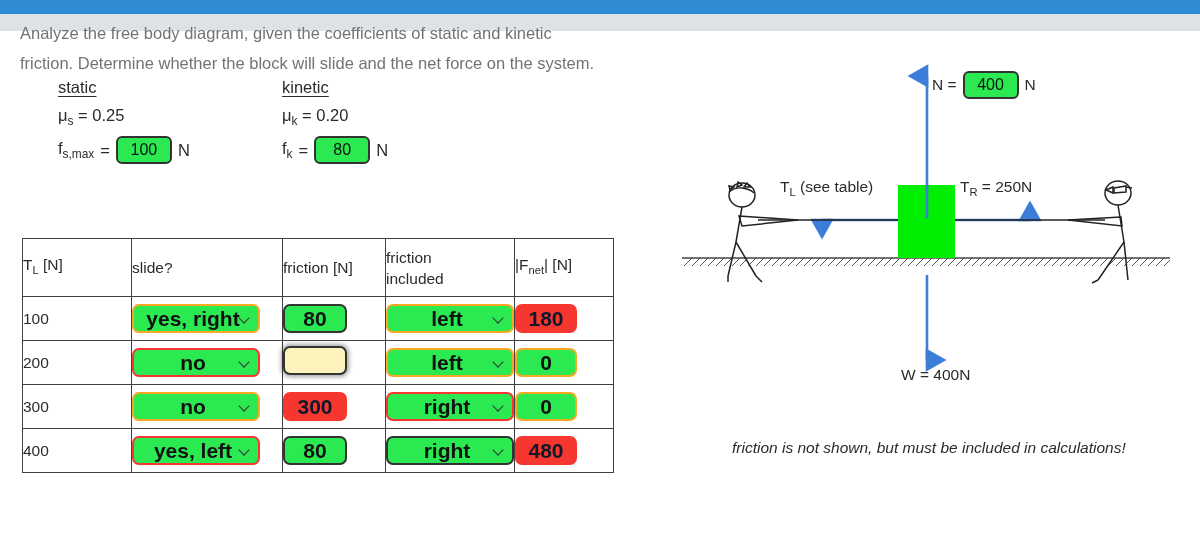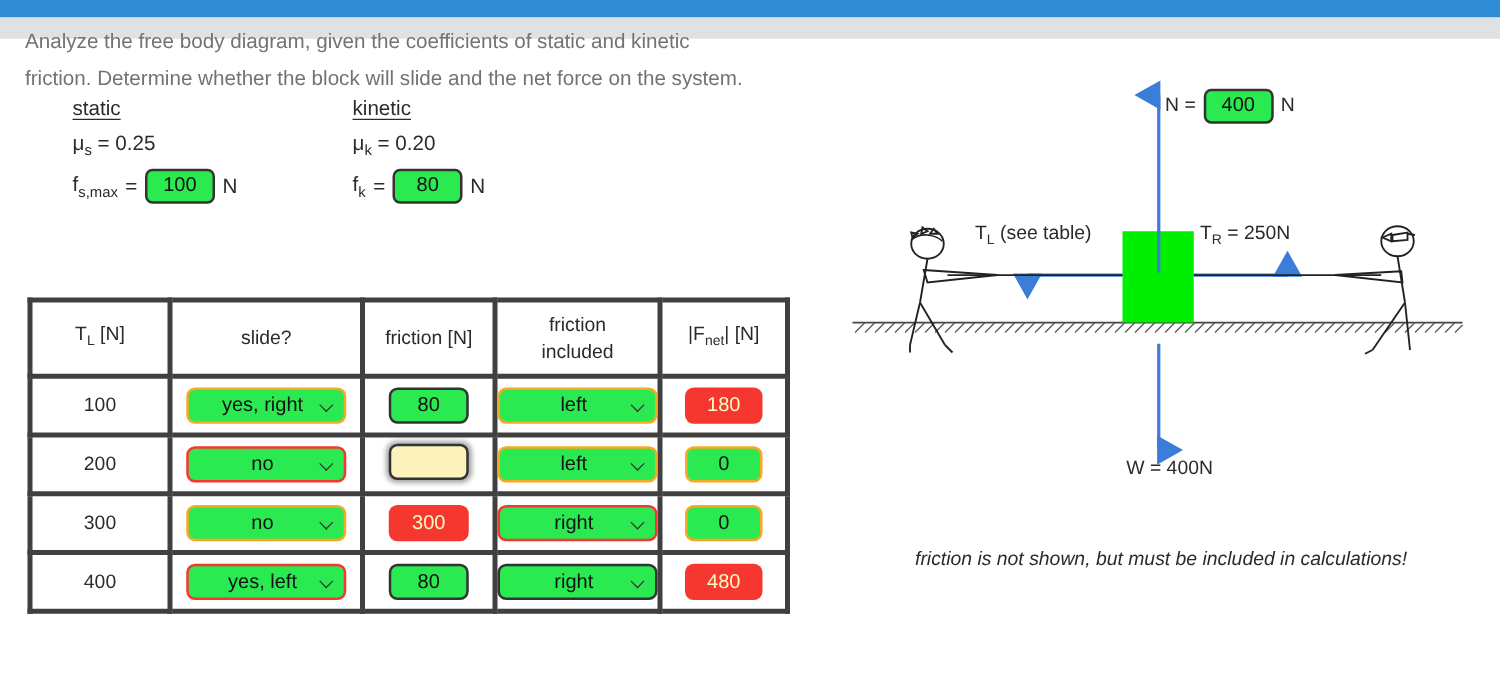"TL [N]" table.grid th, table.grid td { border: 4px solid #404040 -> 1px solid #404040; text-align: center -> left }
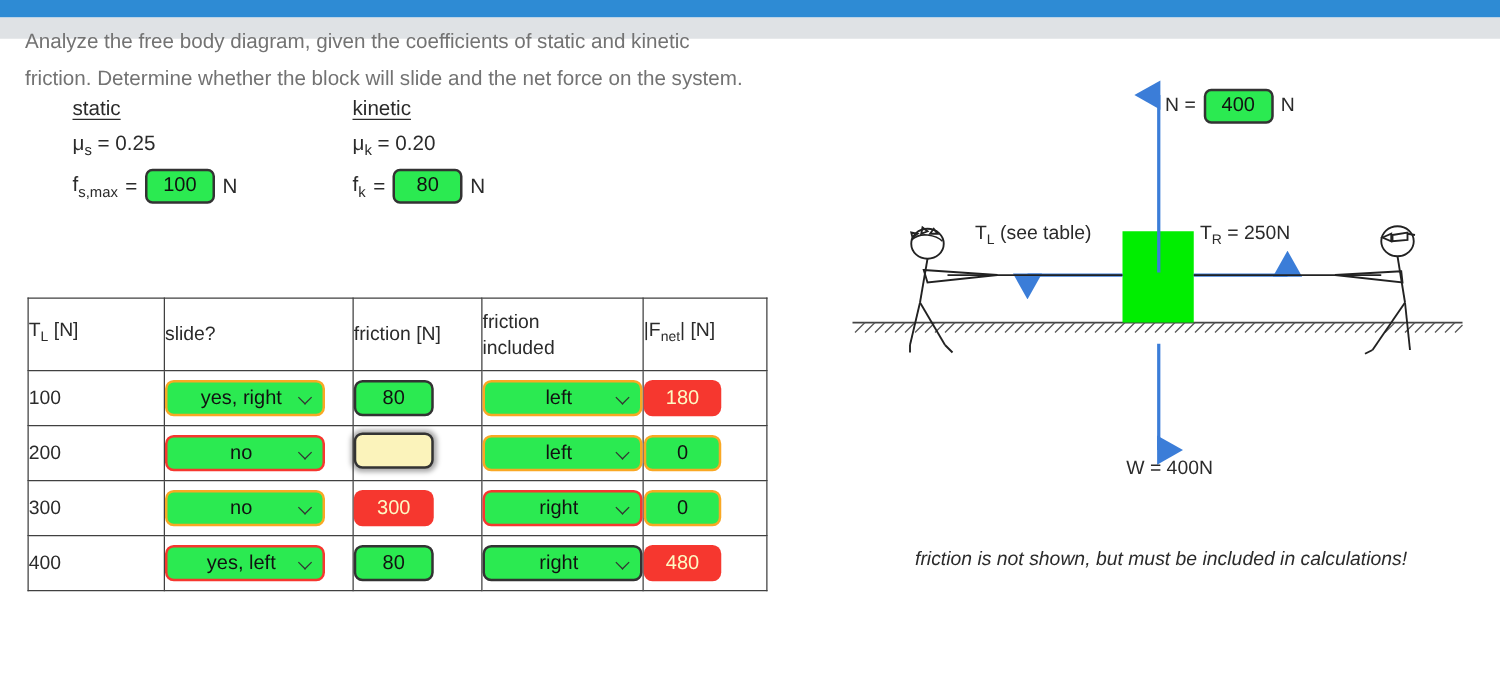"yes, right" .w { font-size: 16px -> 21px; font-weight: none -> bold }
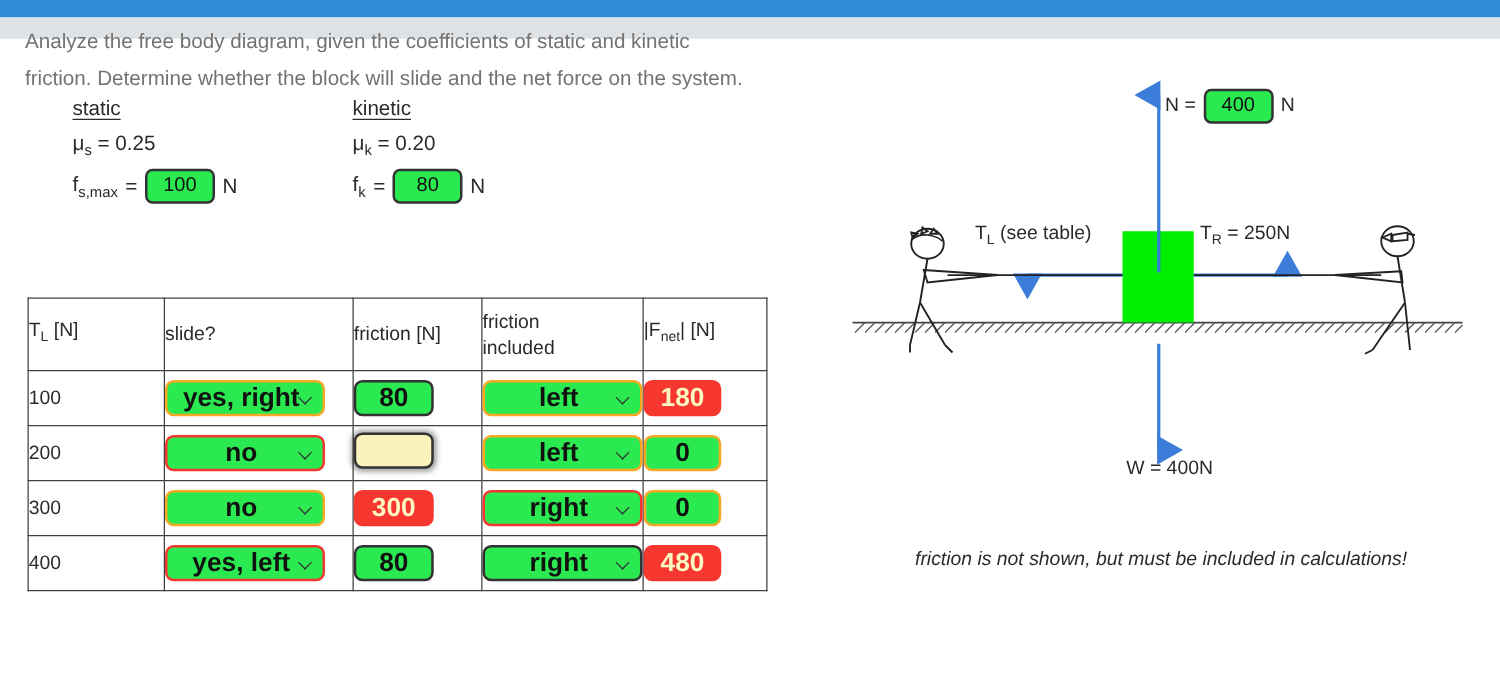"180" .bg-red { color: #fef9c3 -> #0f172a }
